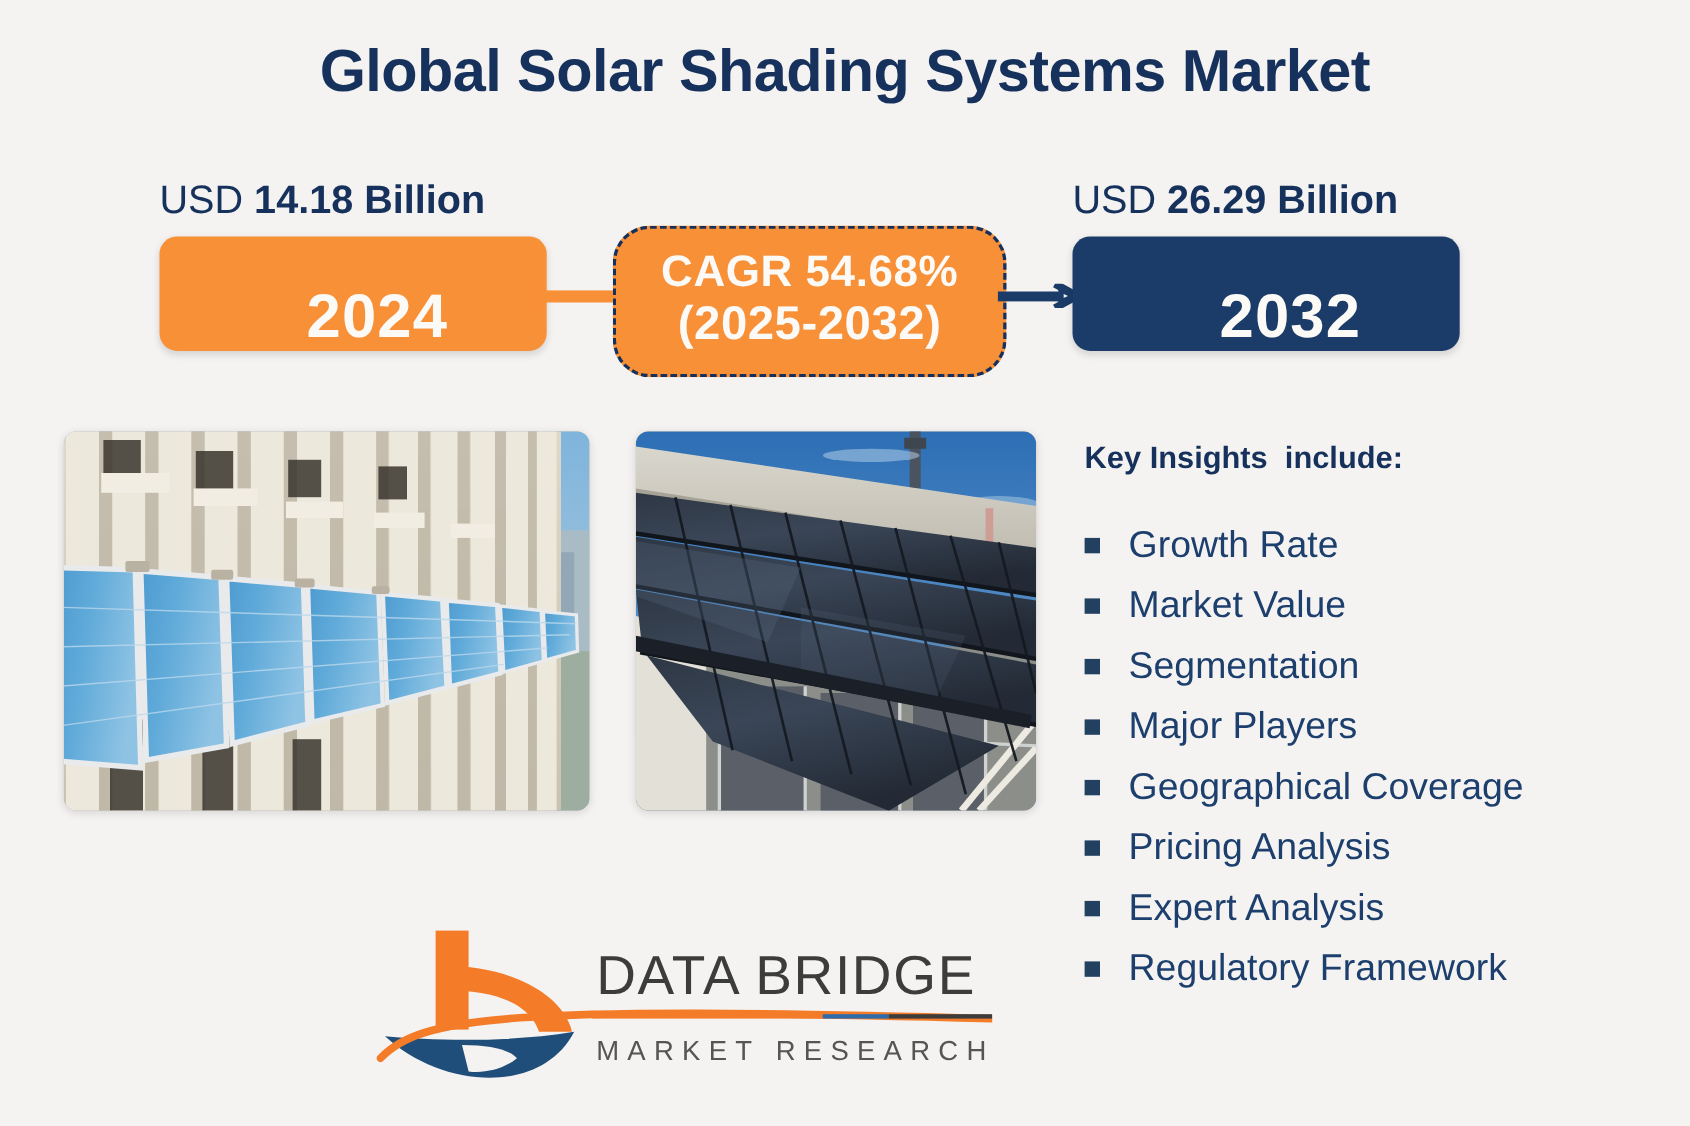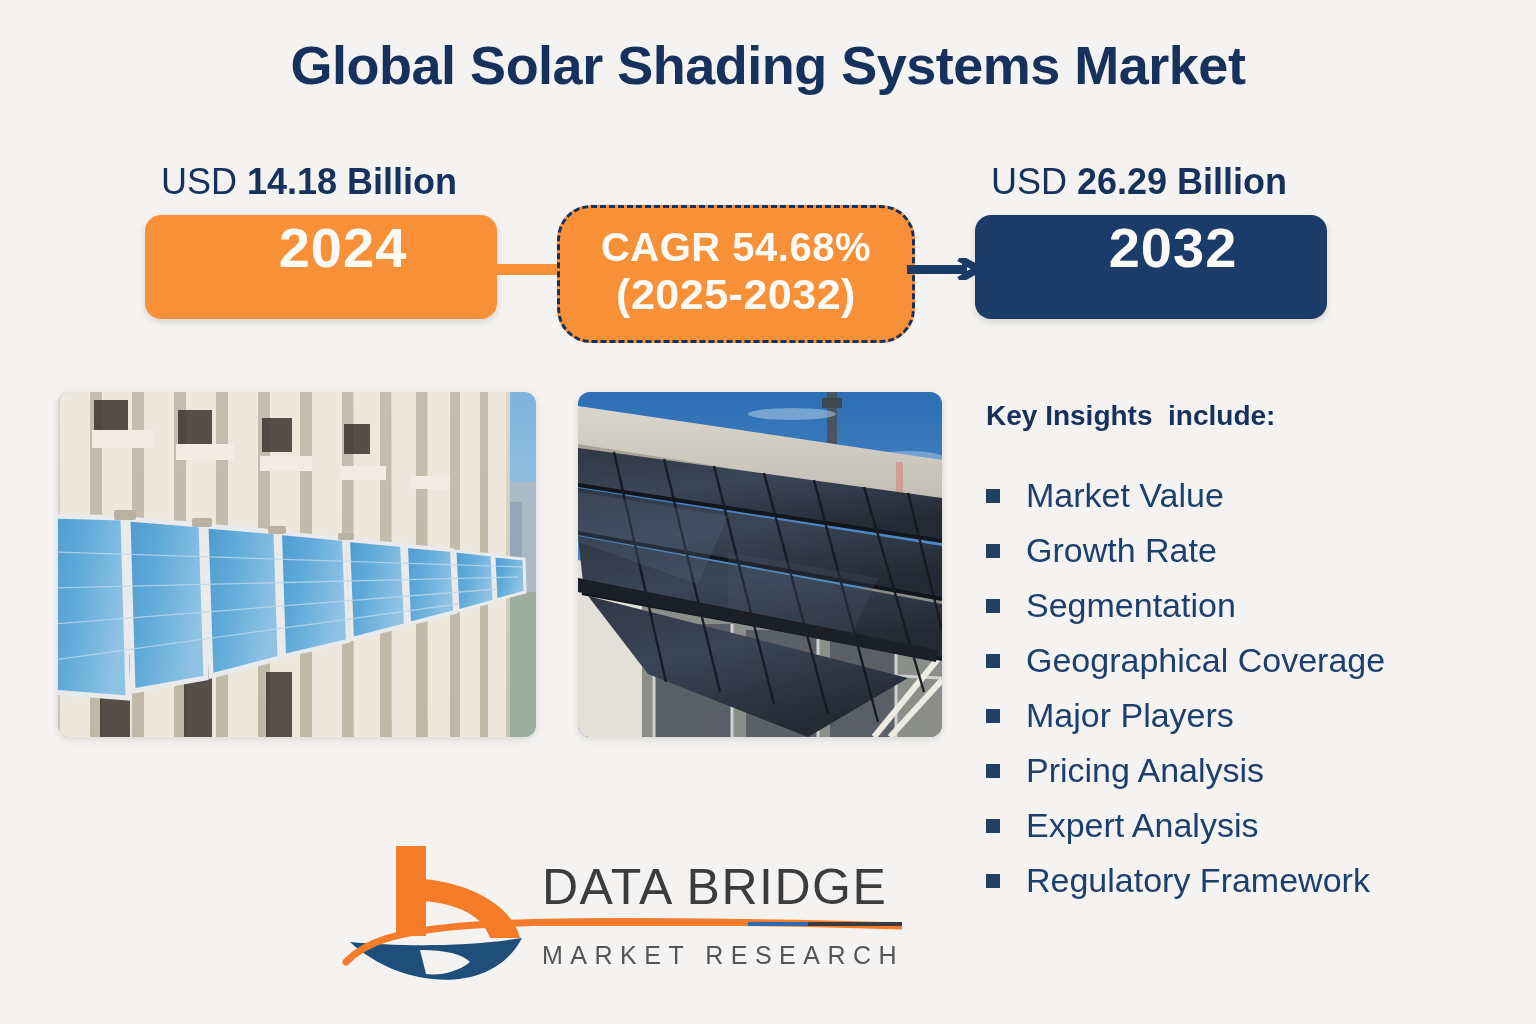"USD 14.18 Billion" .value-caption { margin-left: 16px -> none }
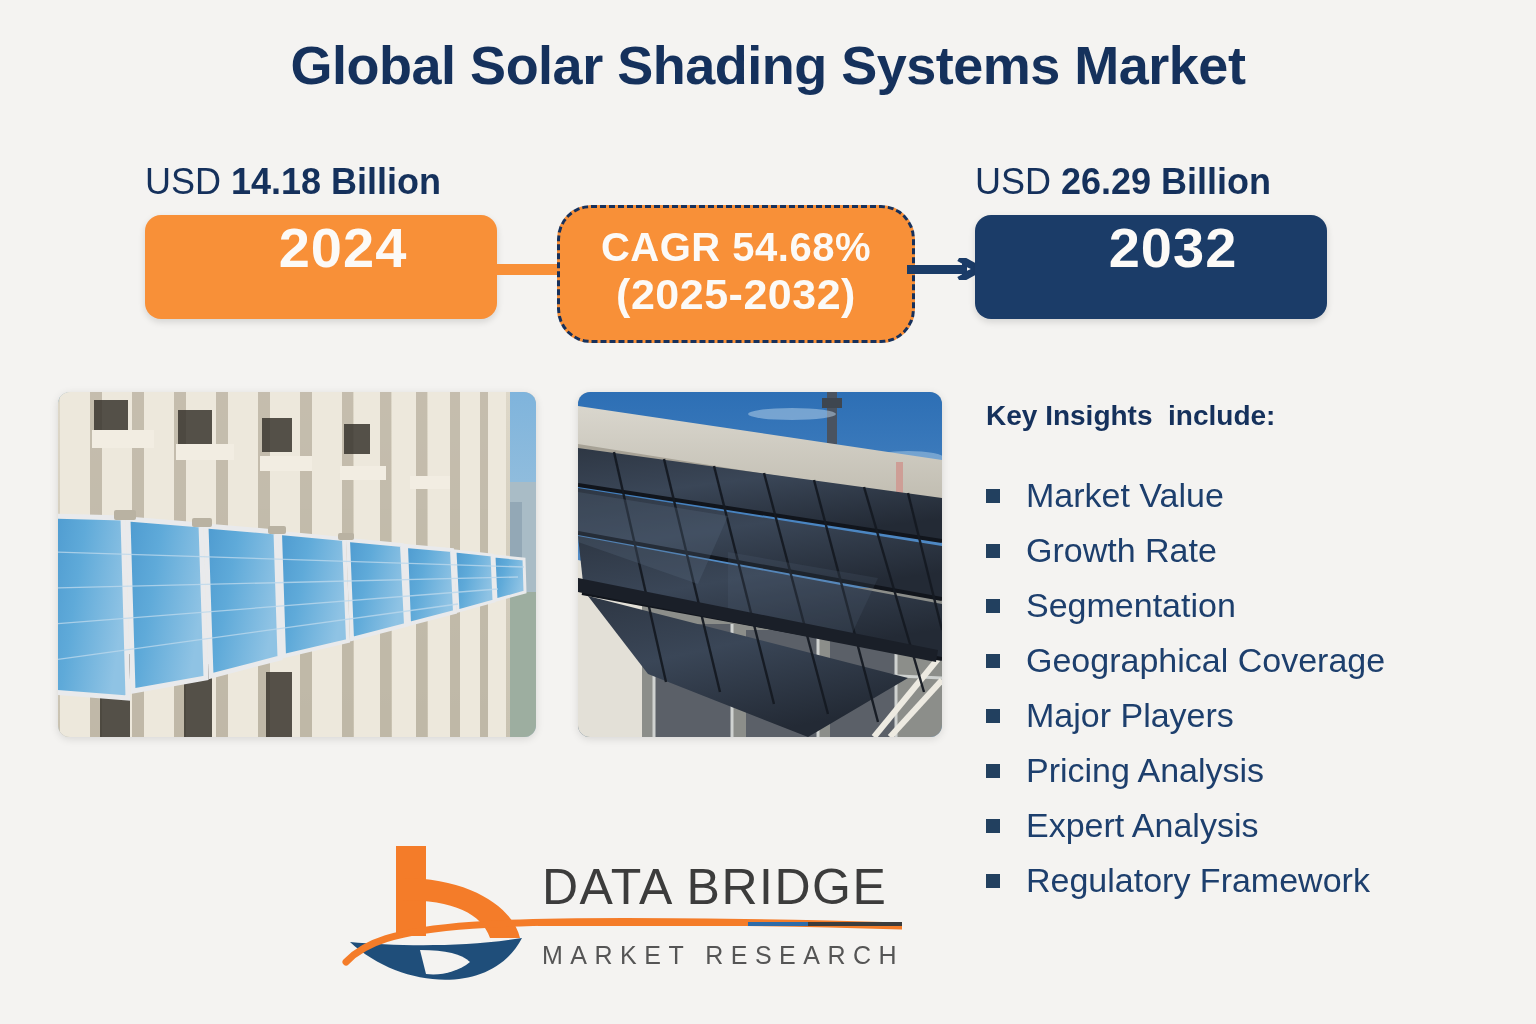"2024" .year-box { align-items: flex-start -> flex-end }
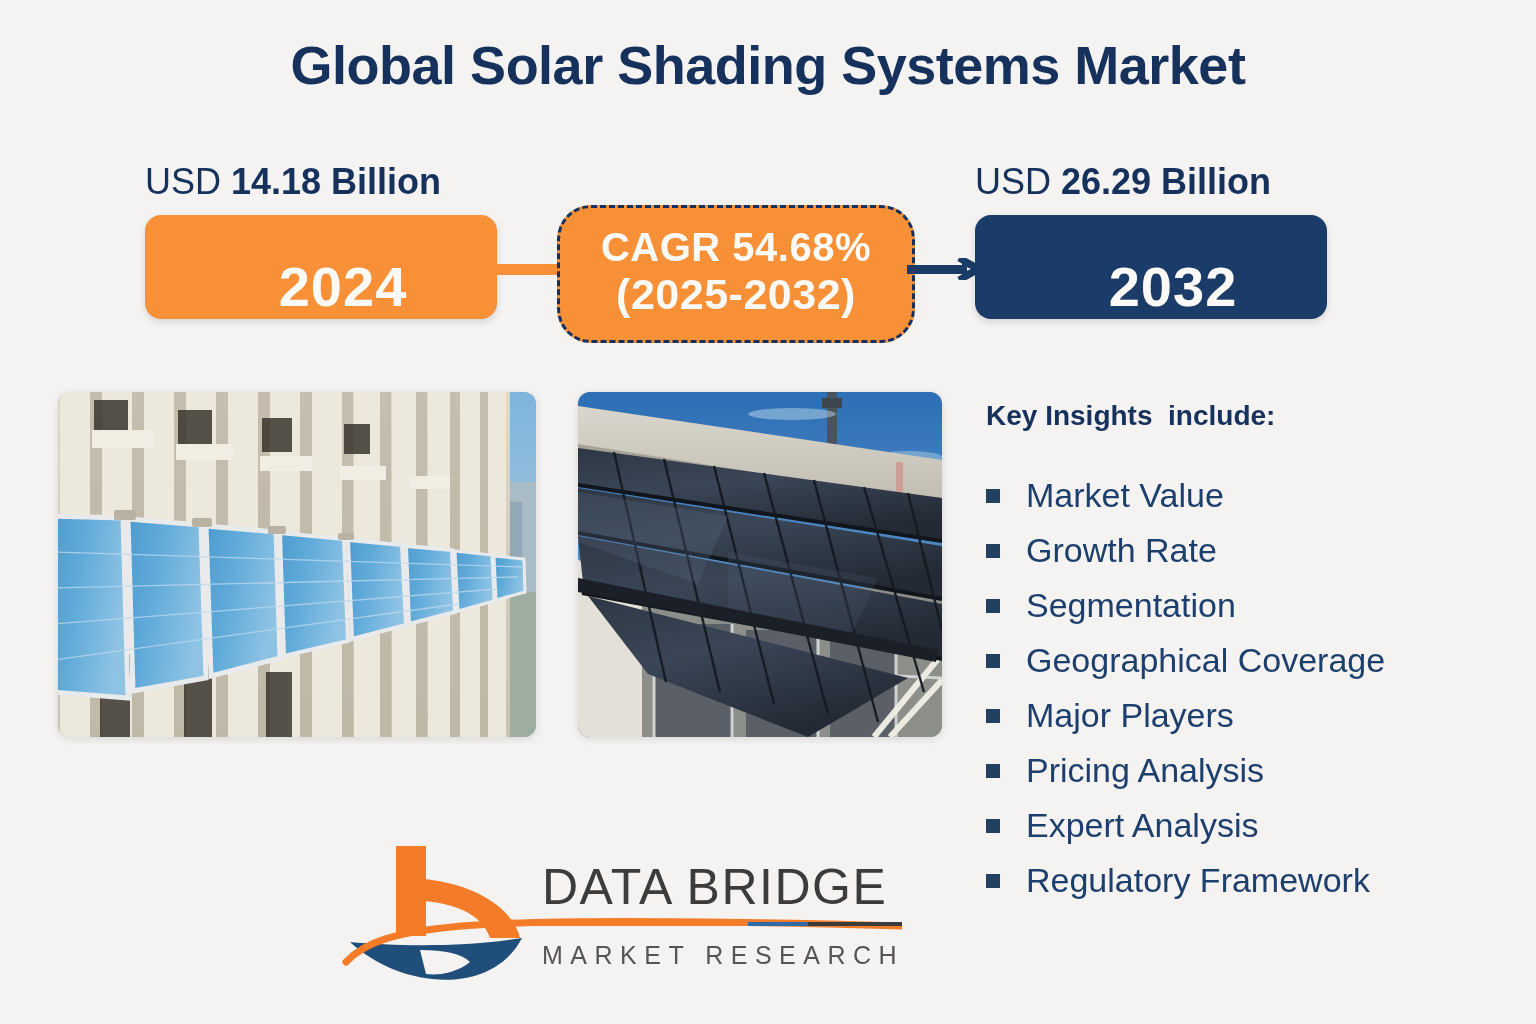"Market Value" li { order: before "Growth Rate" -> after "Growth Rate" }
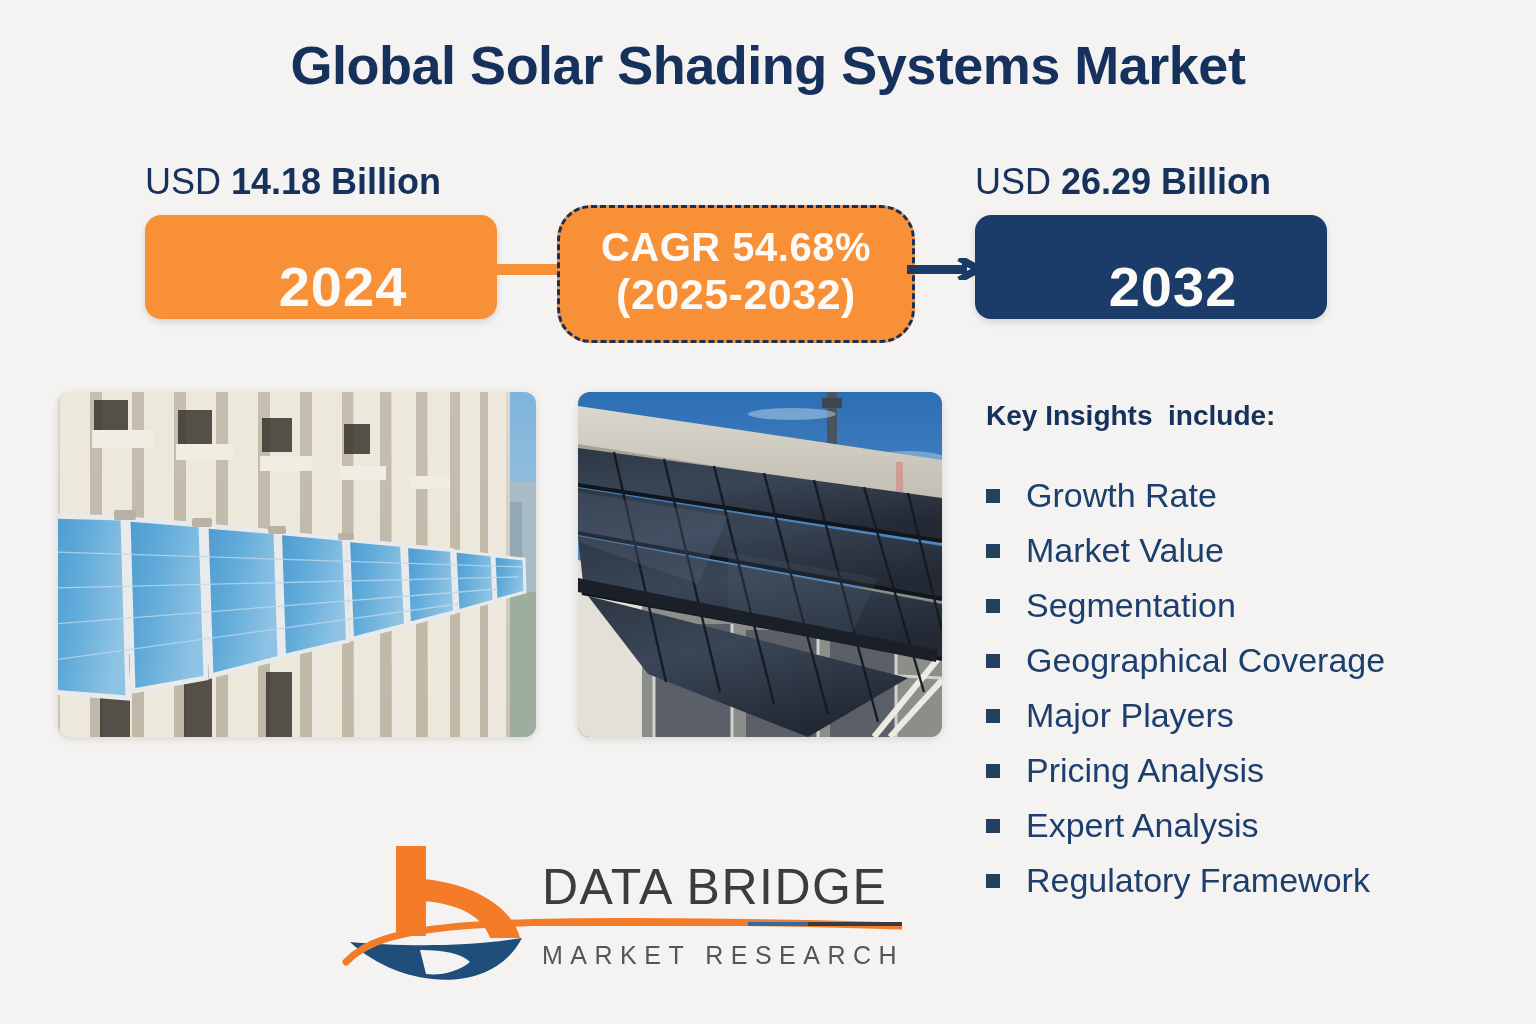"Geographical Coverage" li { order: before "Major Players" -> after "Major Players" }
